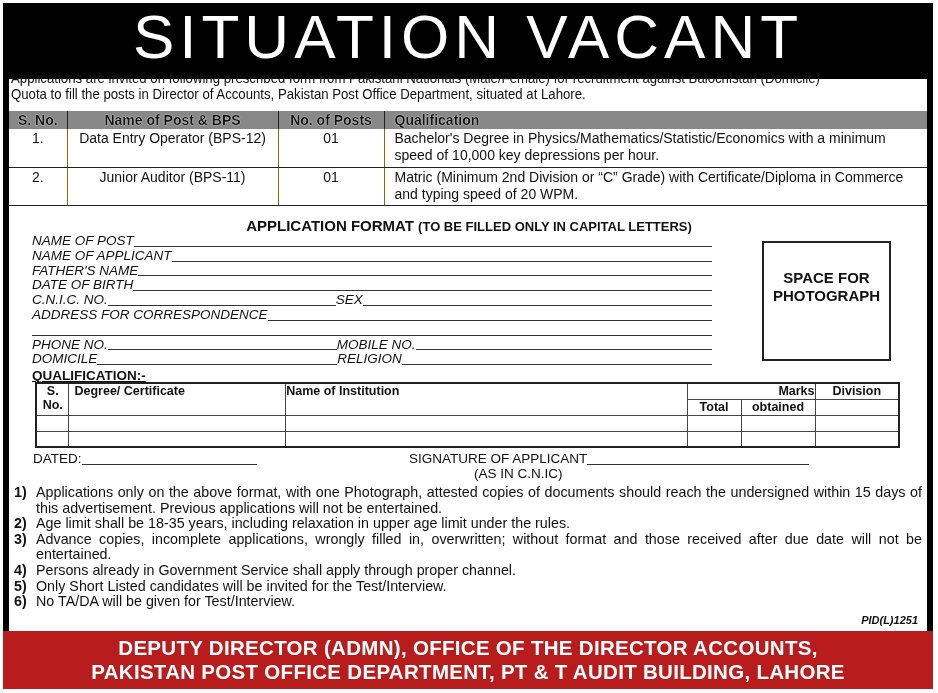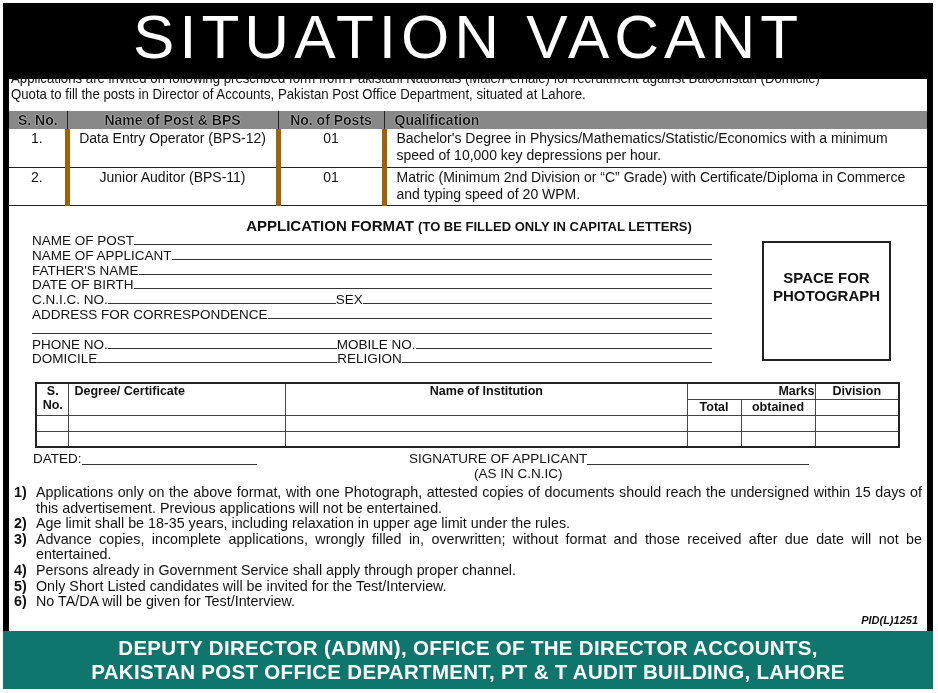"Data Entry Operator (BPS-12)" table.posts td { border-left: 5px solid #a16207 -> 1px solid #a16207 }
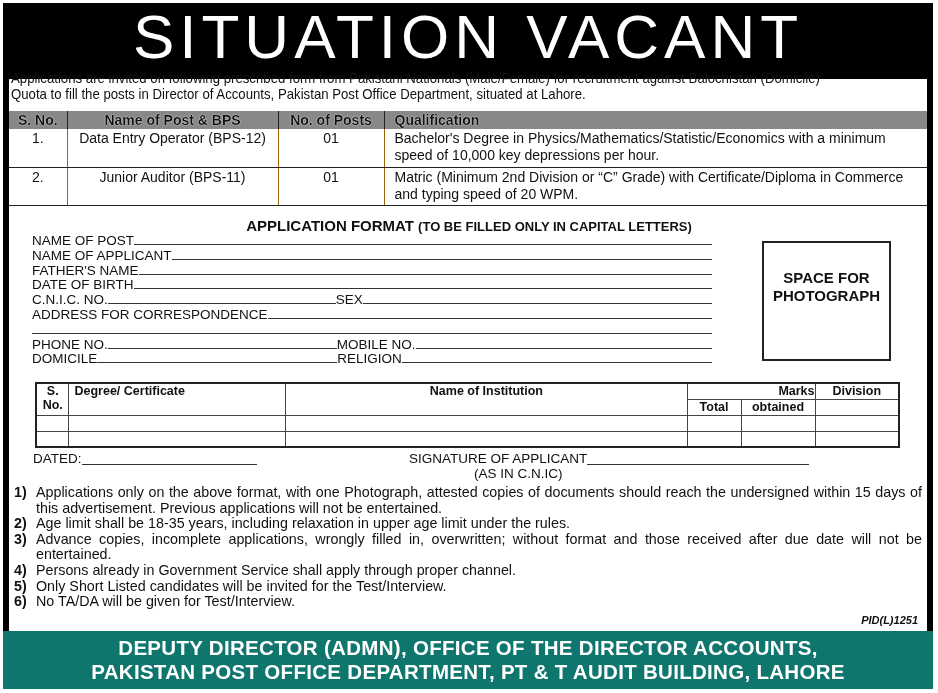"NAME OF POST" .frow { align-items: flex-start -> flex-end; font-style: none -> italic }
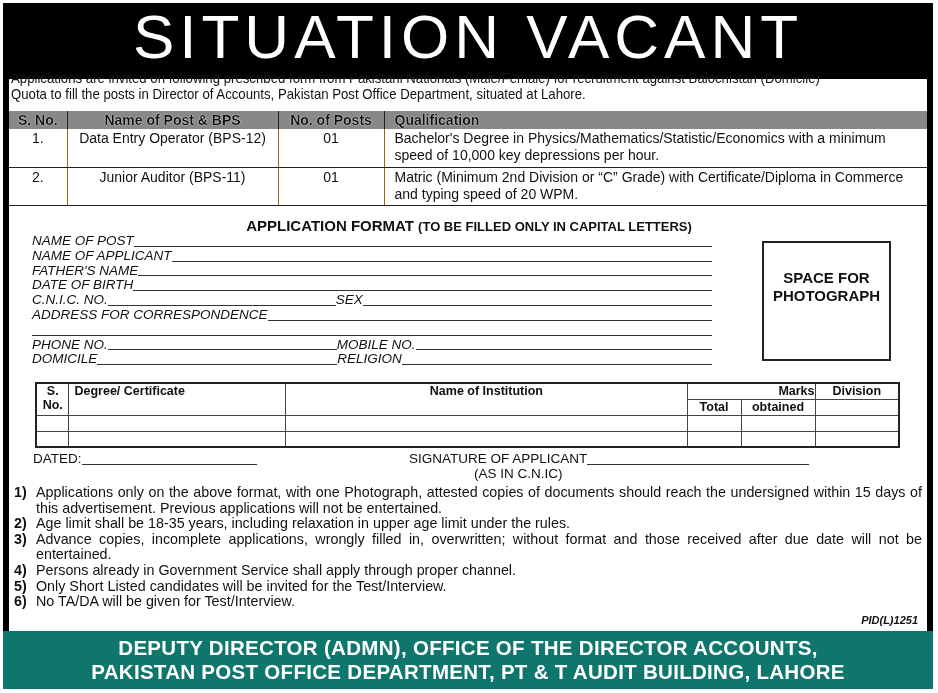"QUALIFICATION:-" div.qual-head { html: none -> <div>QUALIFICATION:-</div> }
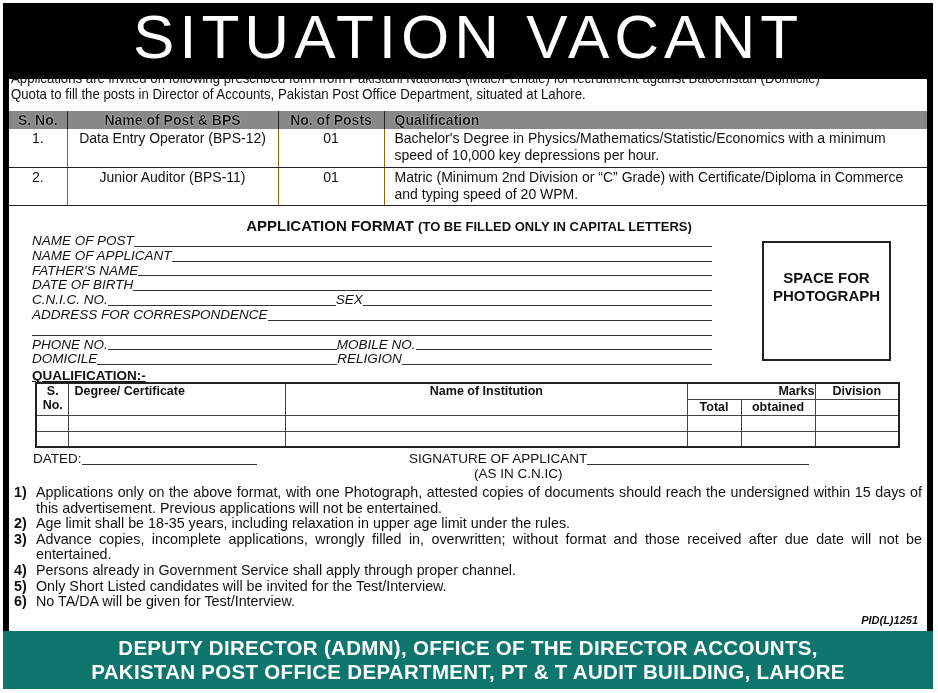"Name of Institution" th { text-align: center -> left }
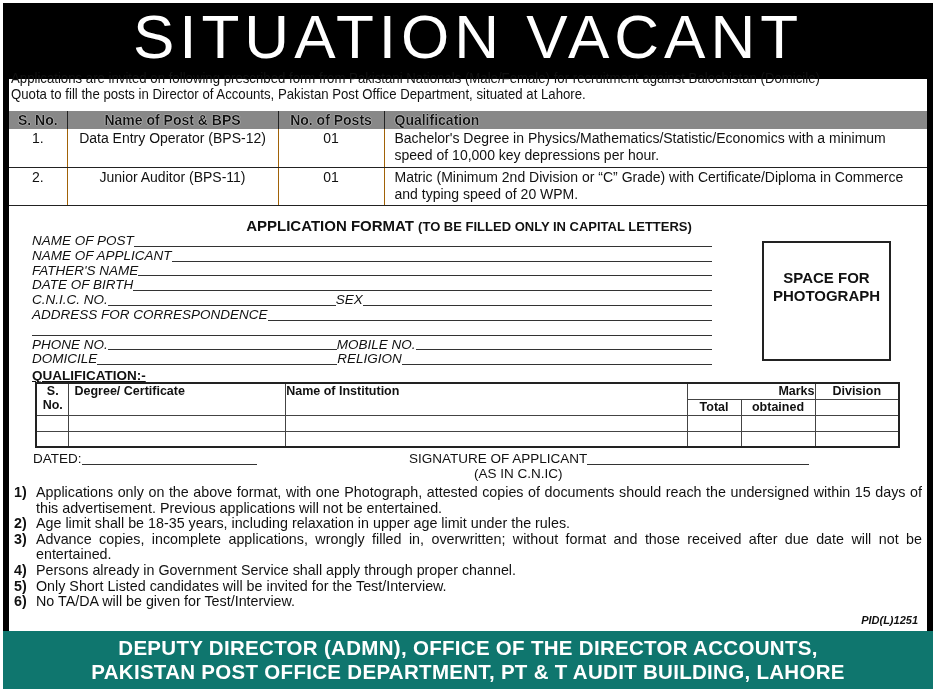"DEPUTY DIRECTOR (ADMN), OFFICE OF" .footer { background: #0f766e -> #b91c1c }
